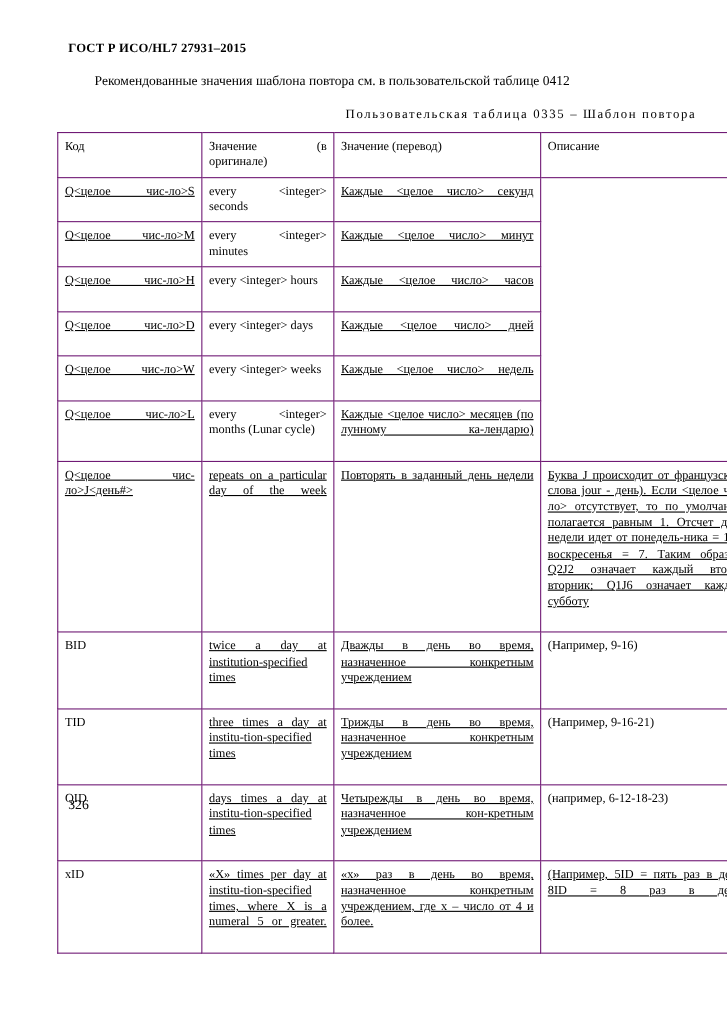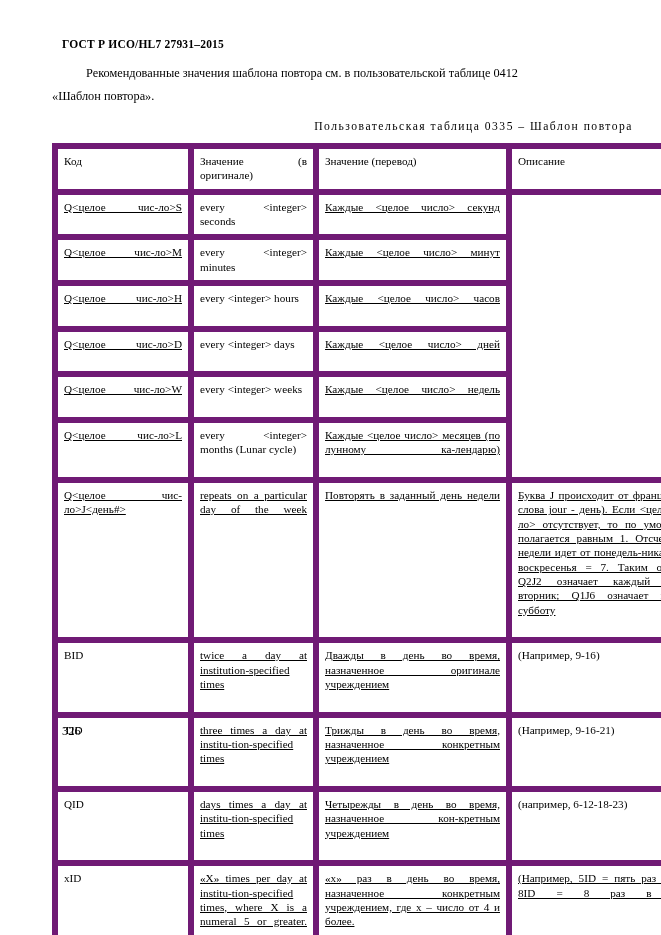"«Шаблон повтора»." p.intro-line2 { html: <p>«Шаблон повтора».</p> -> none }
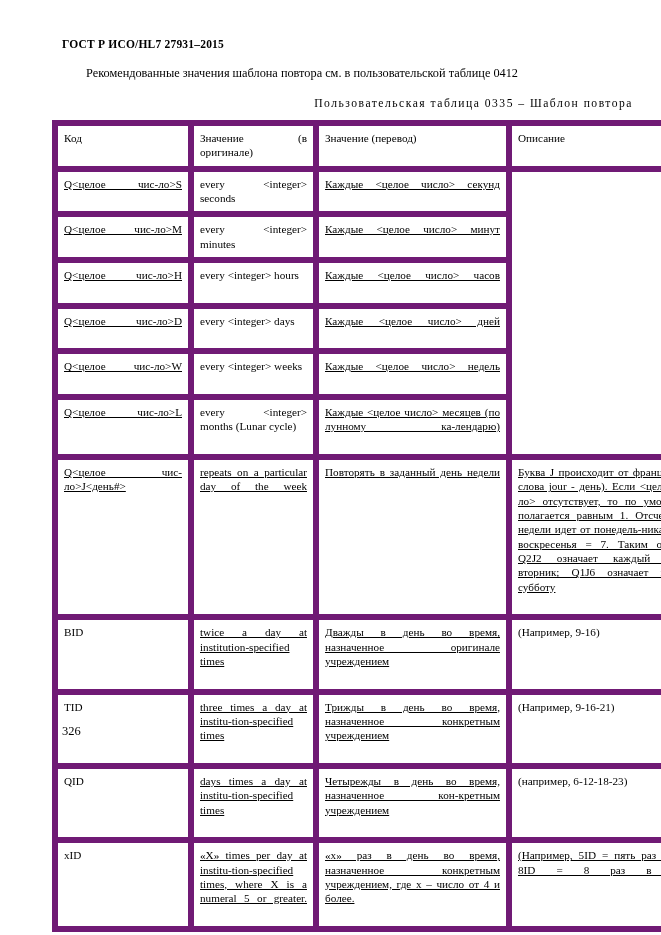"Код" table.main td, table.main th { border: 6px solid #701a75 -> 1px solid #701a75 }
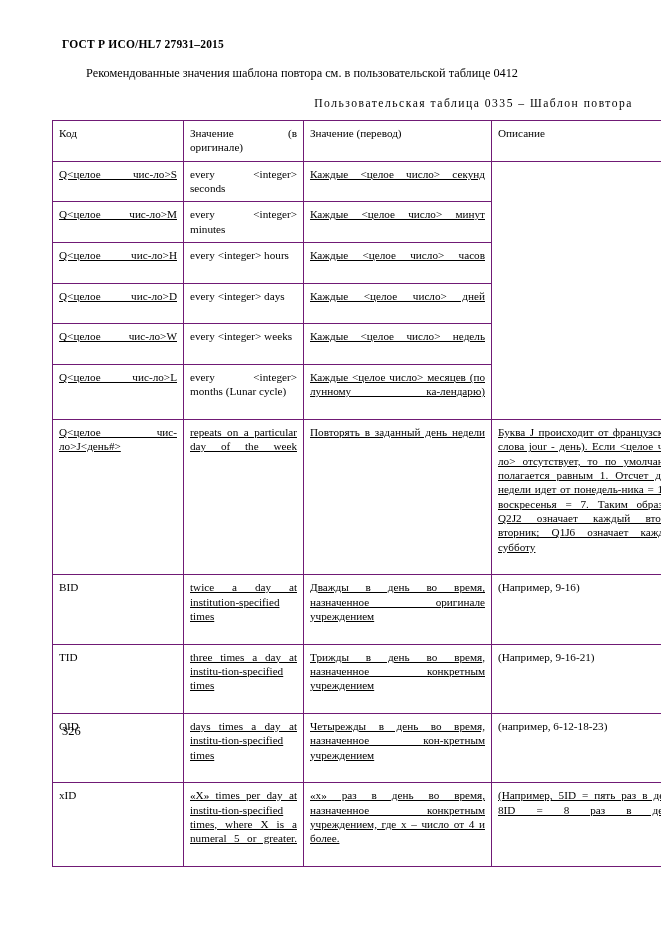"Дважды в день во время," td.col-trans { text: оригинале -> конкретным }
